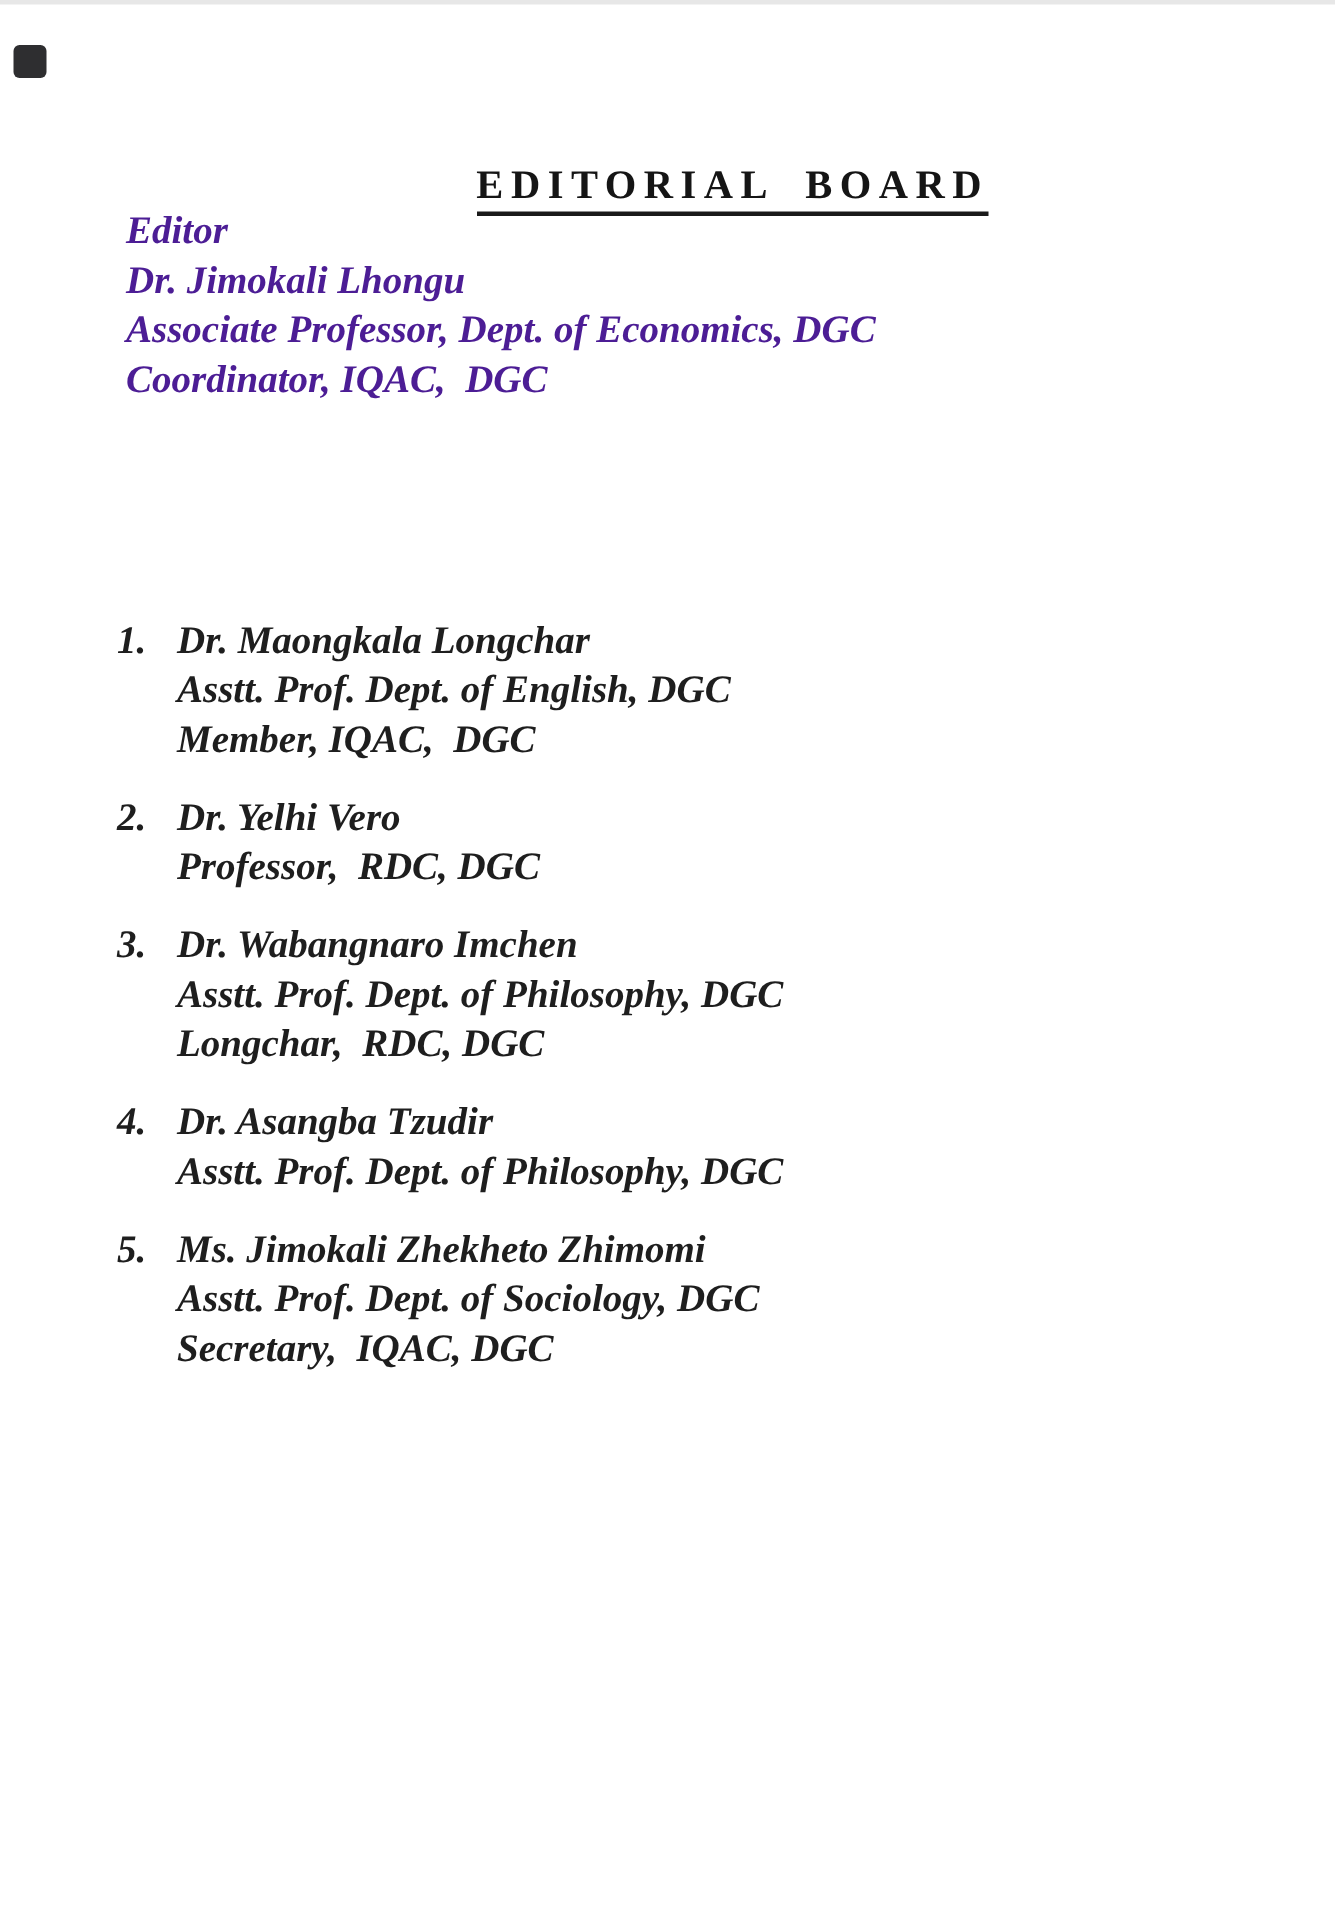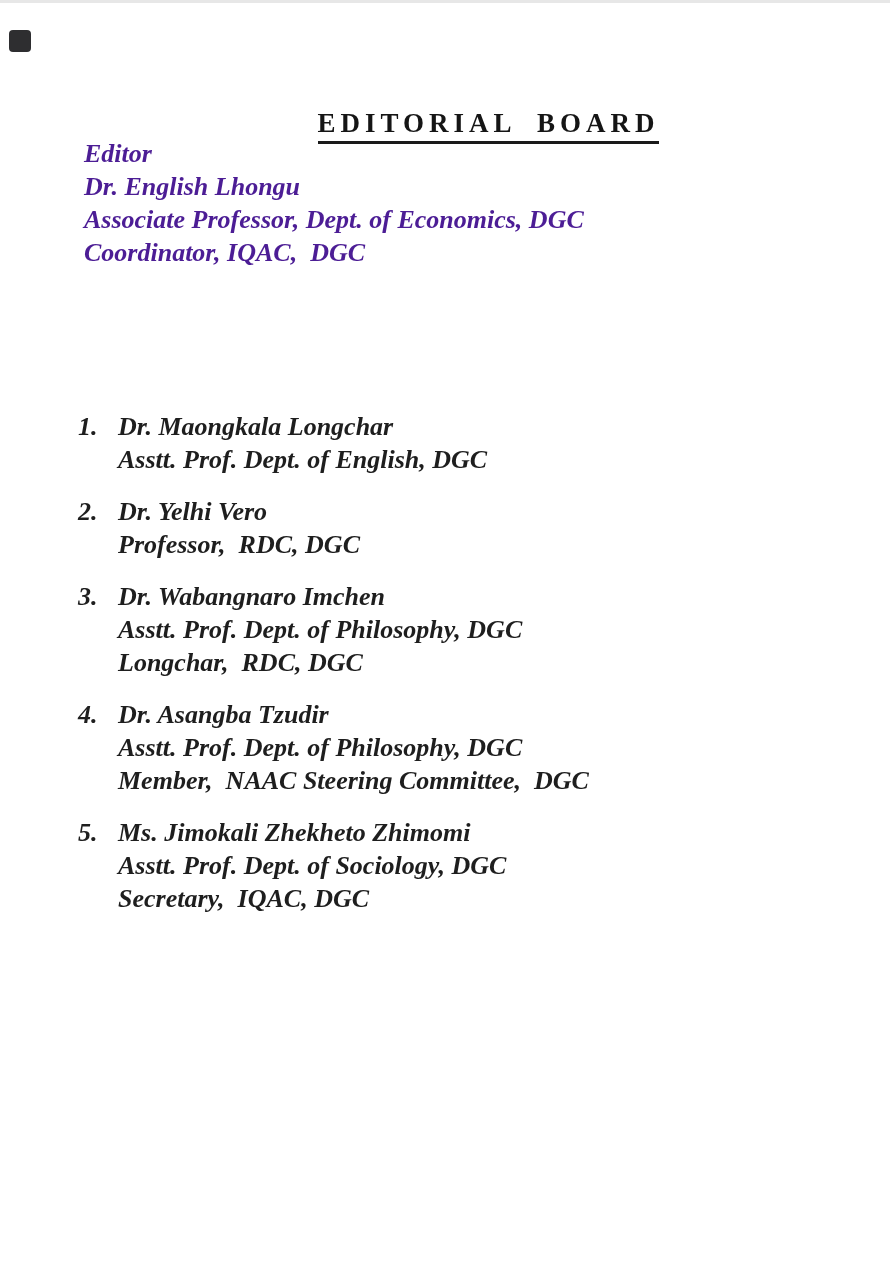"Dr. English Lhongu" div.line { text: English -> Jimokali }
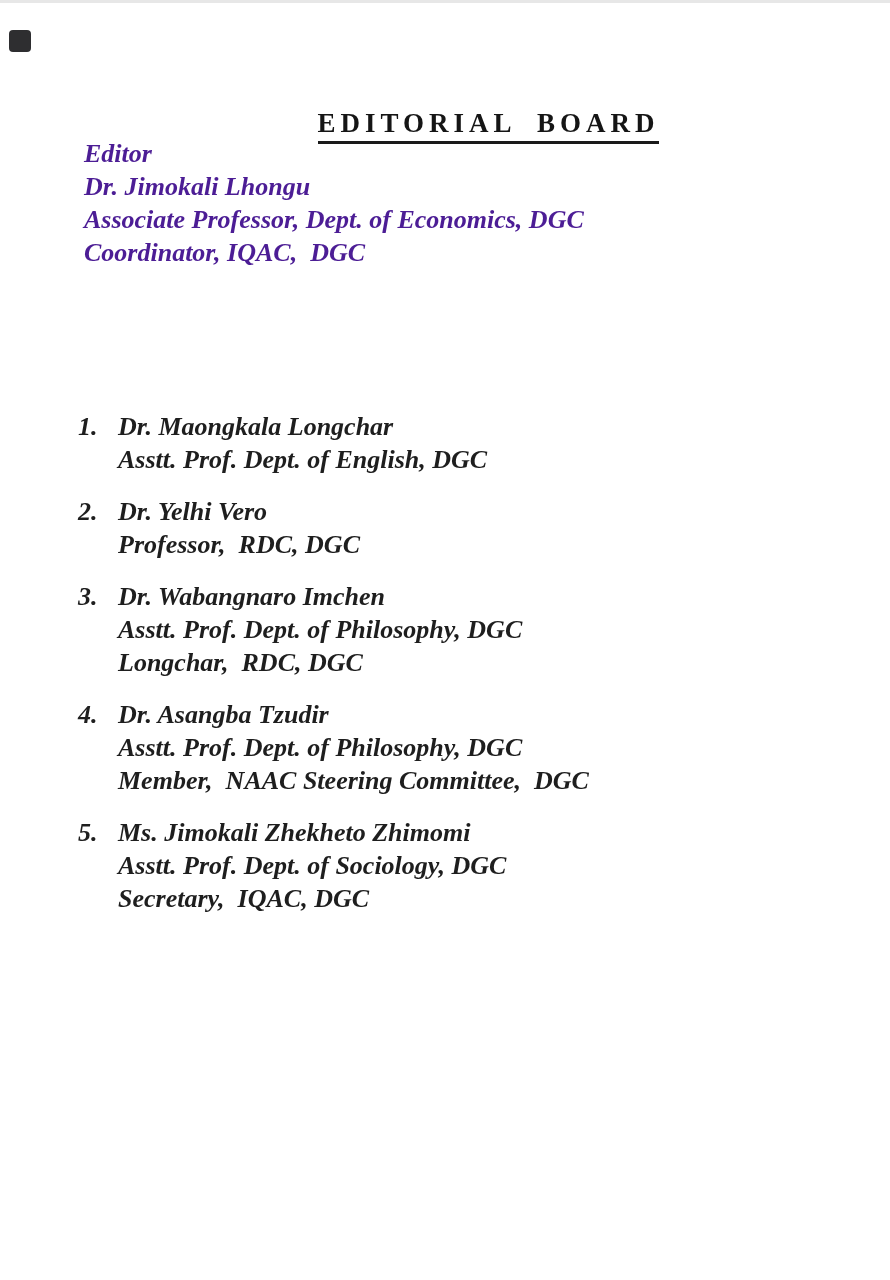"Member, IQAC, DGC" div.line { html: none -> <div>Member, IQAC, DGC</div> }
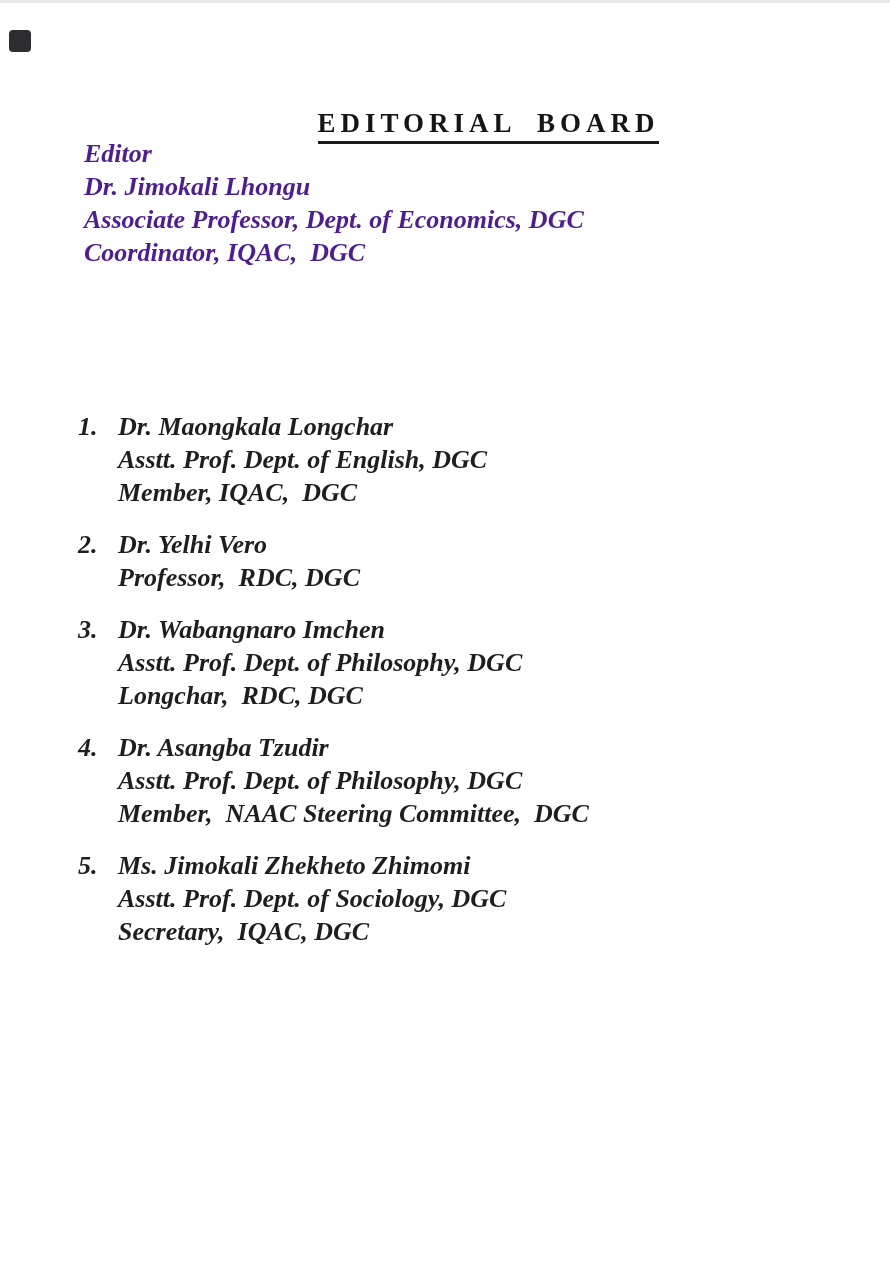"Member, NAAC Steering Committee, DGC" div.line { html: <div>Member, NAAC Steering Committee, DGC</div> -> none }
